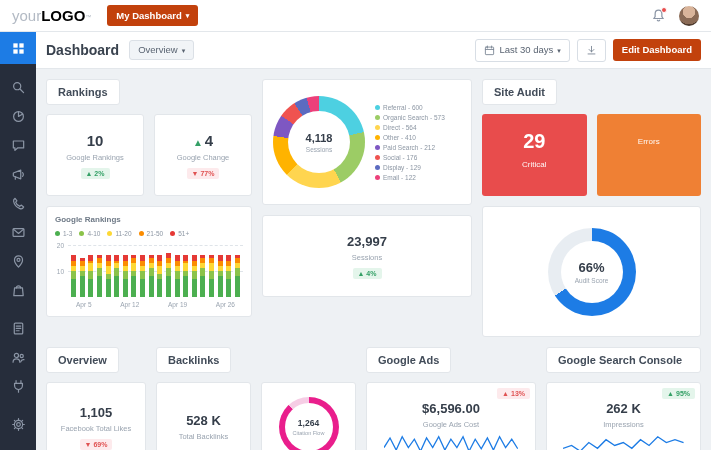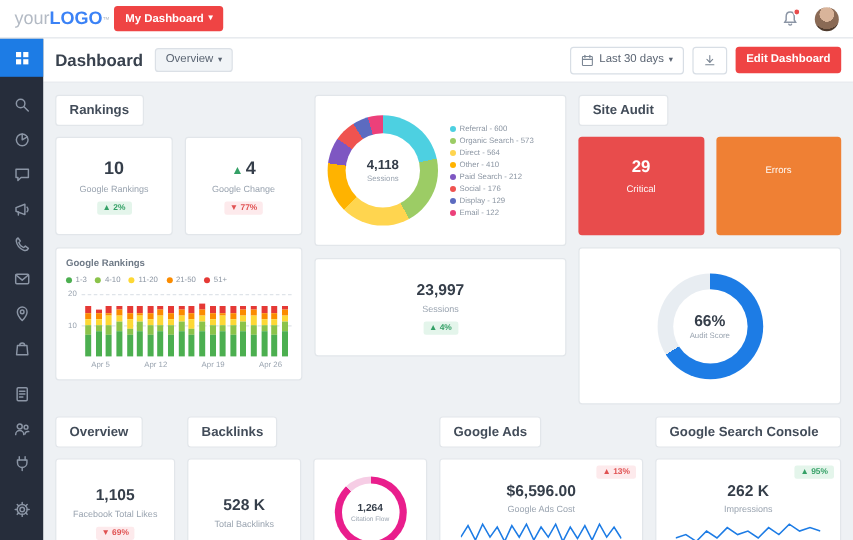"your" .logo { margin-right: 4px -> 16px }
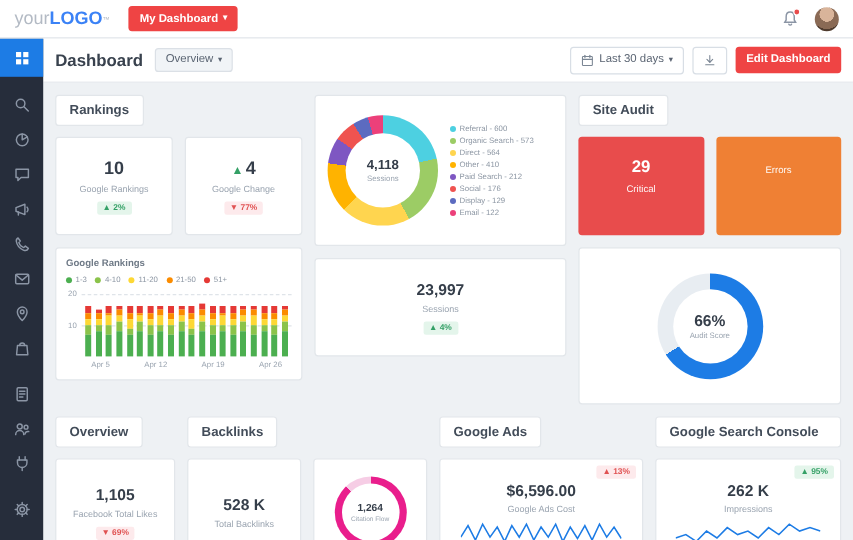"LOGO" .logo-logo { color: #3b82f6 -> #000000 }
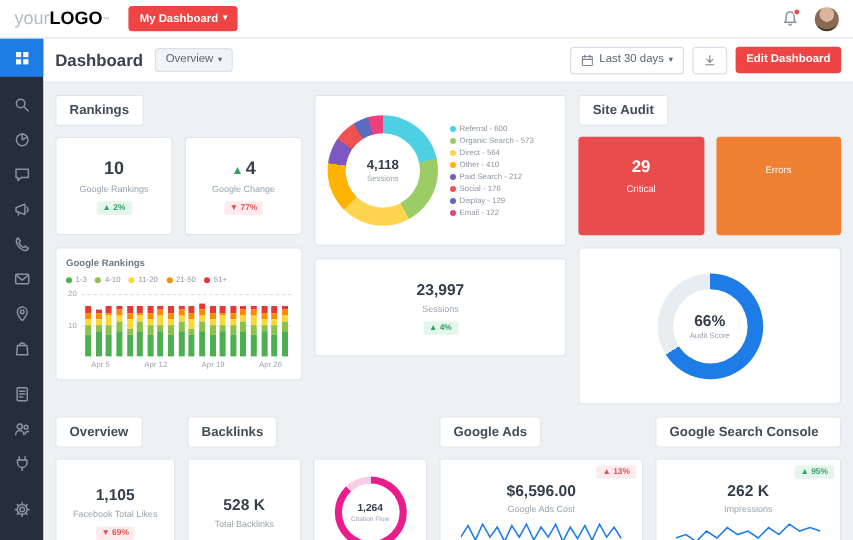"My Dashboard" .btn-primary { background: #ef4444 -> #c2410c }
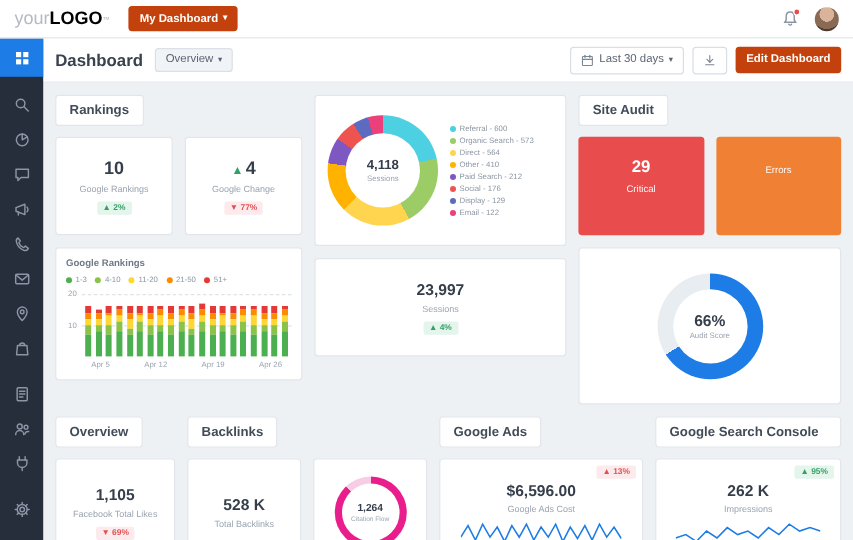"29" .a-val { font-size: 14px -> 20px }
